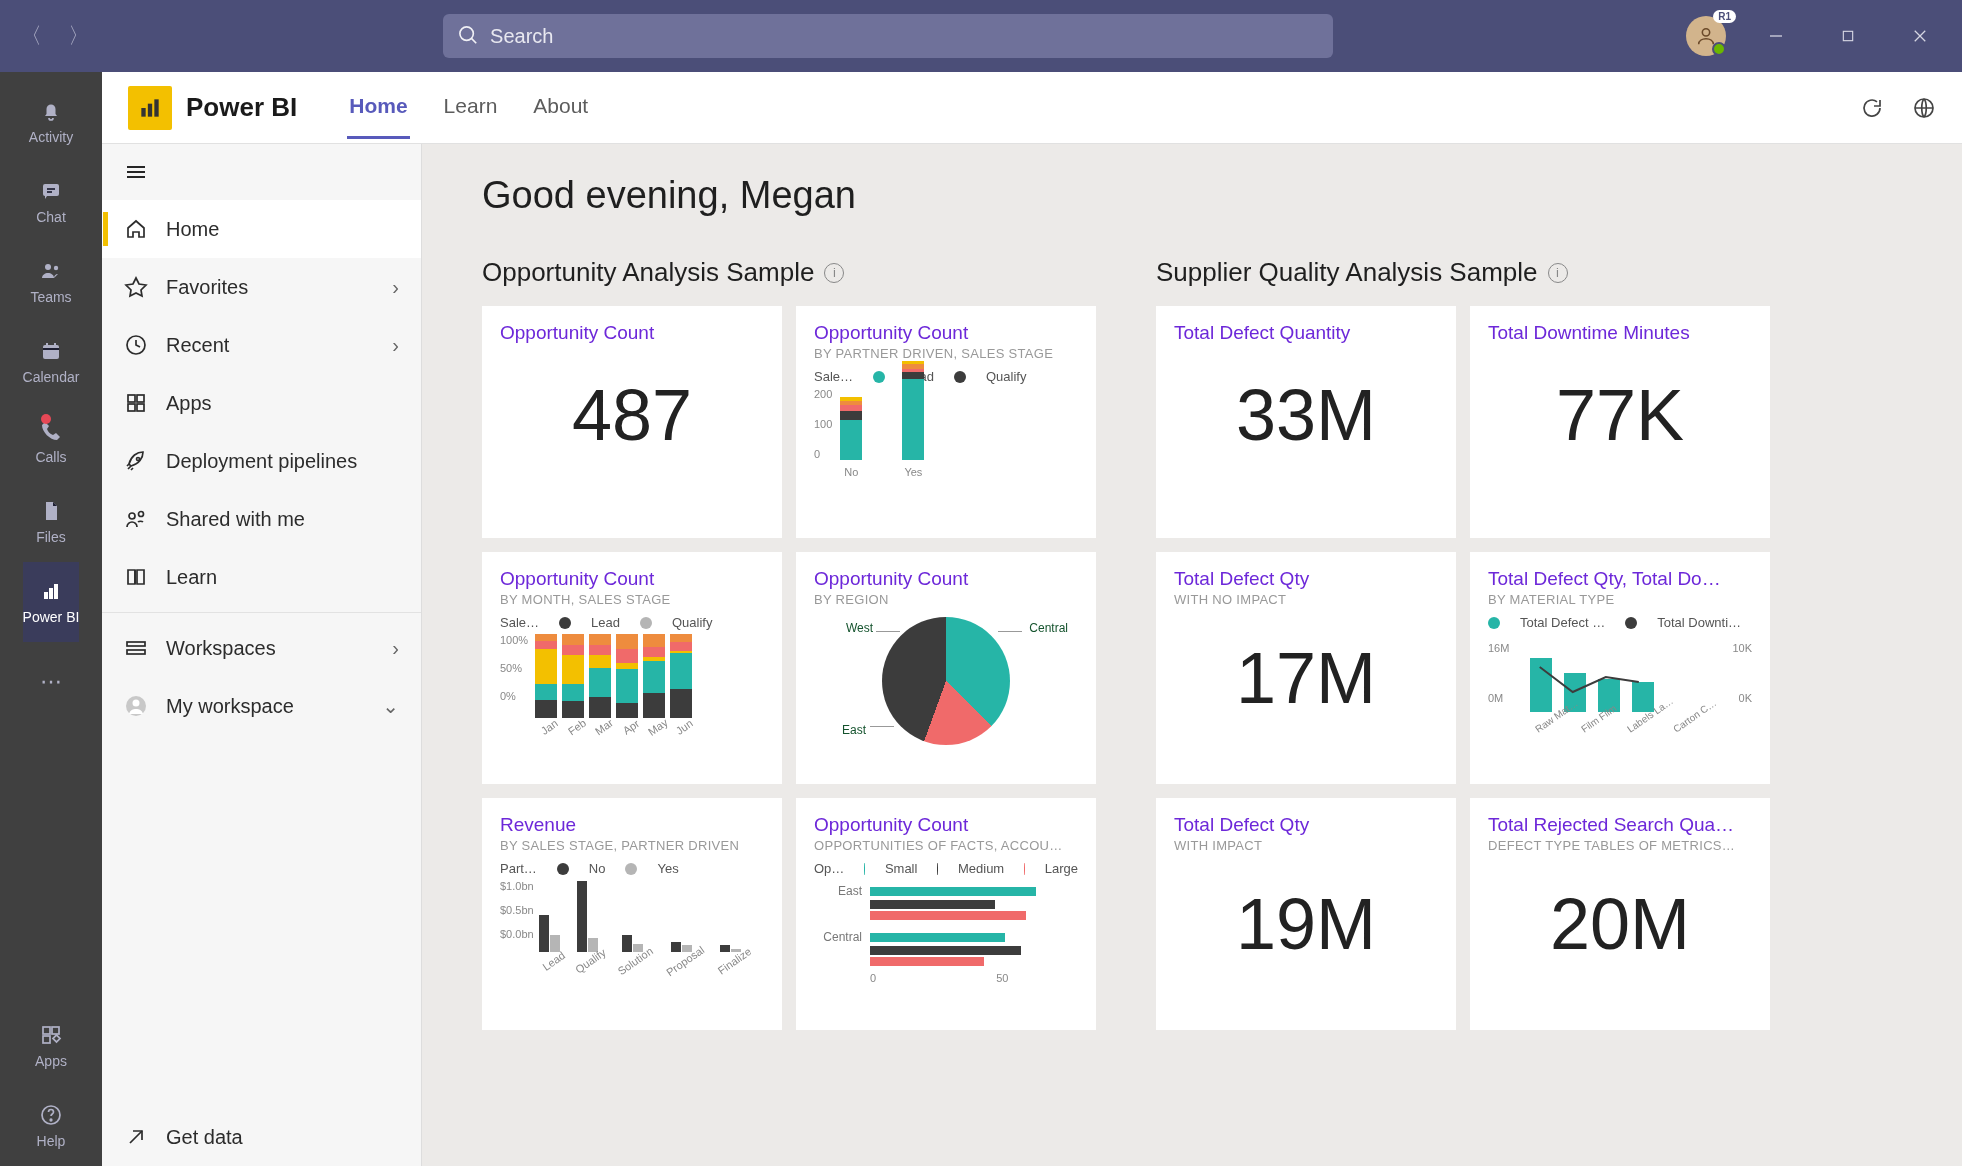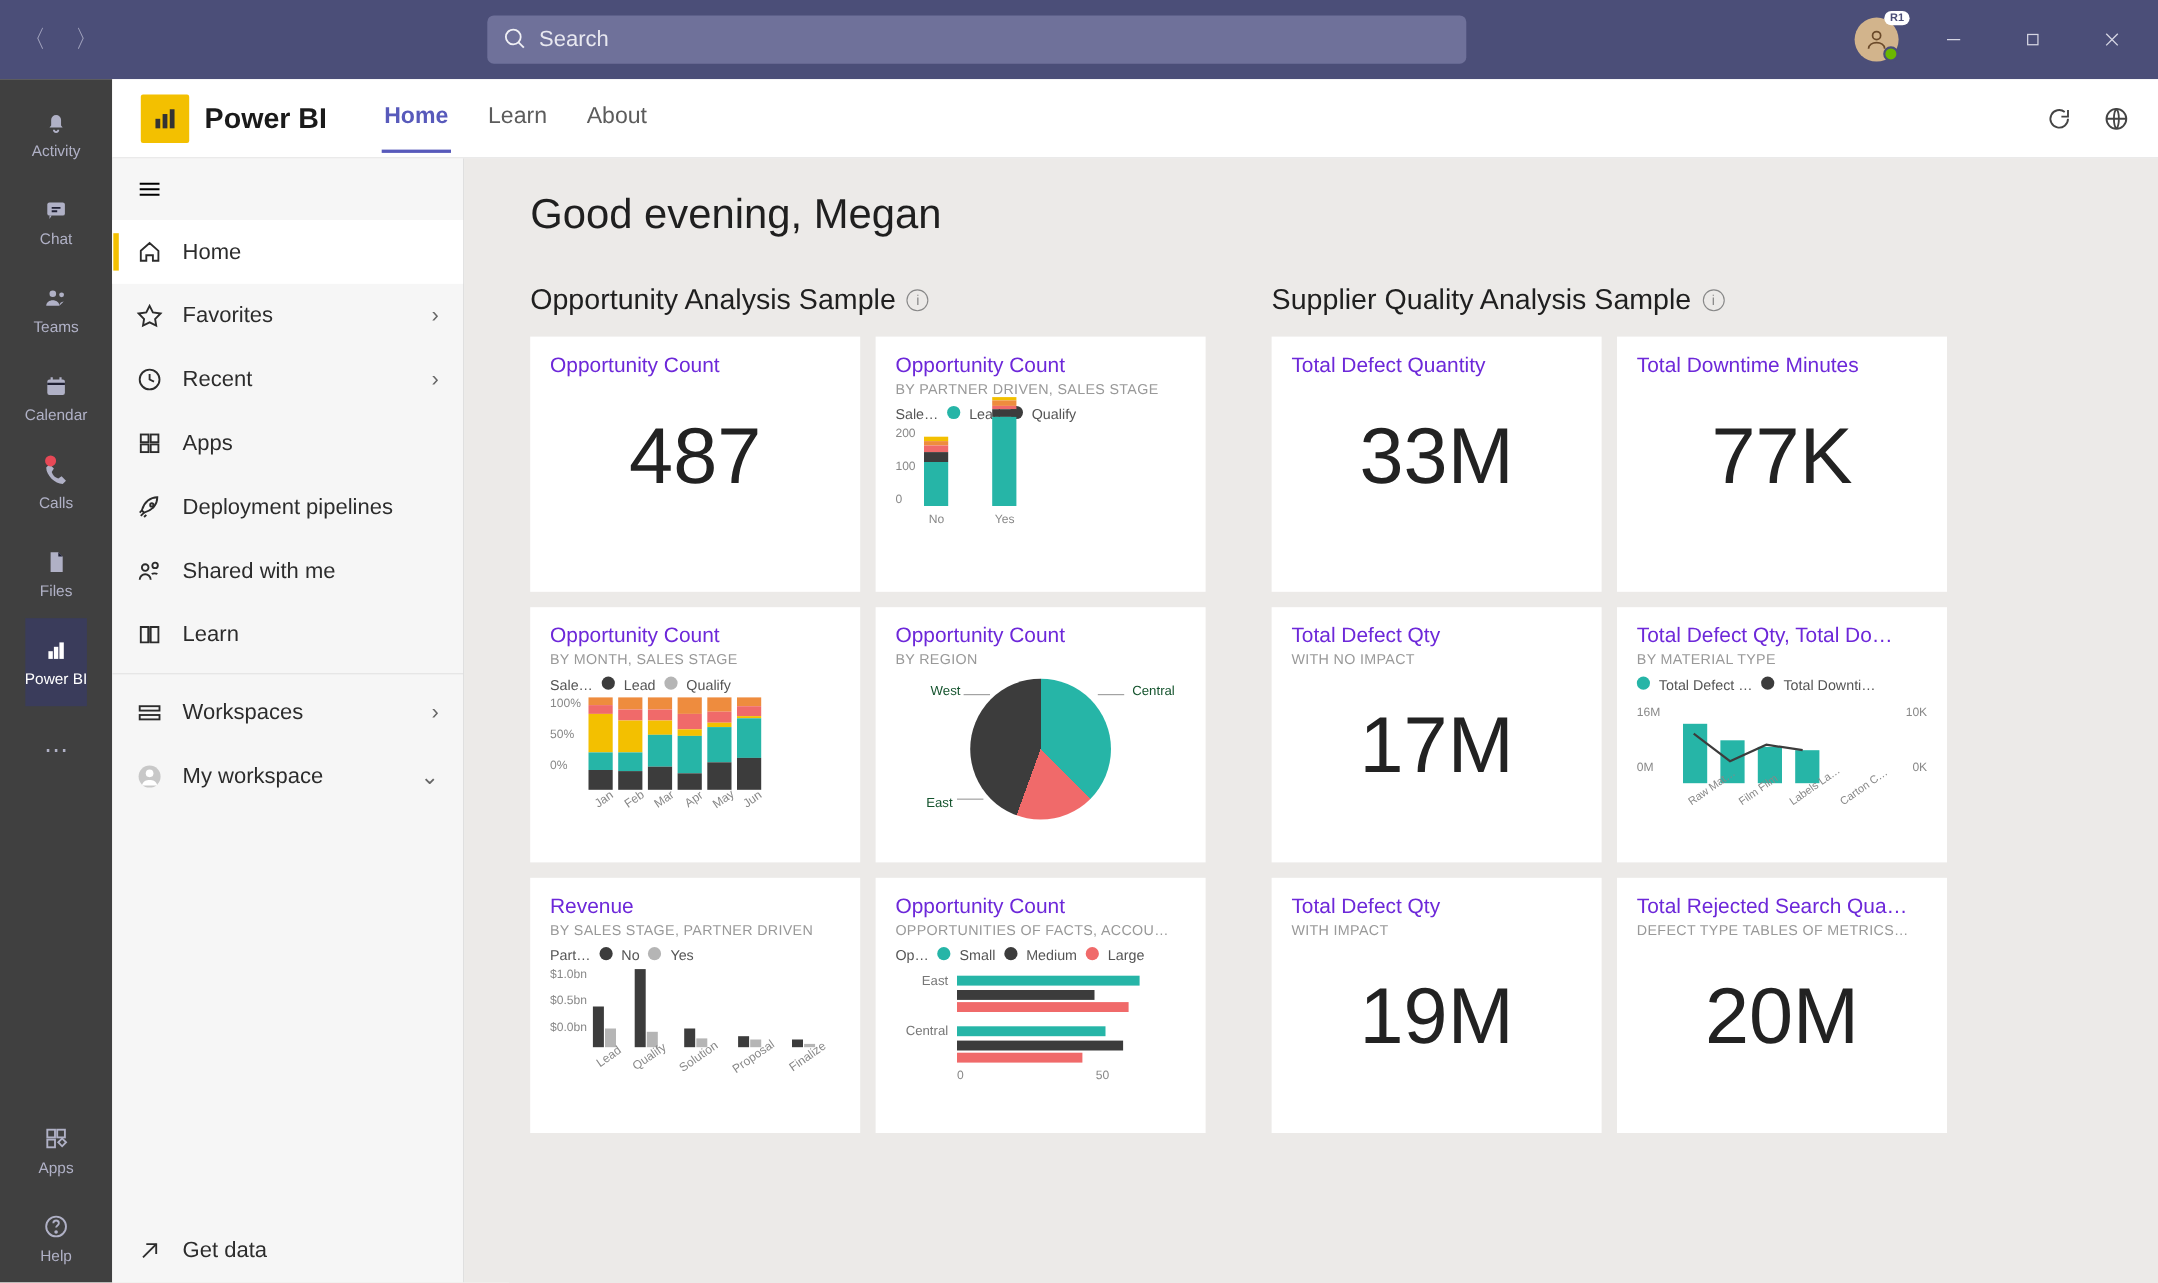"Sale…" .legend { align-items: none -> center; gap: 8px -> 20px }
